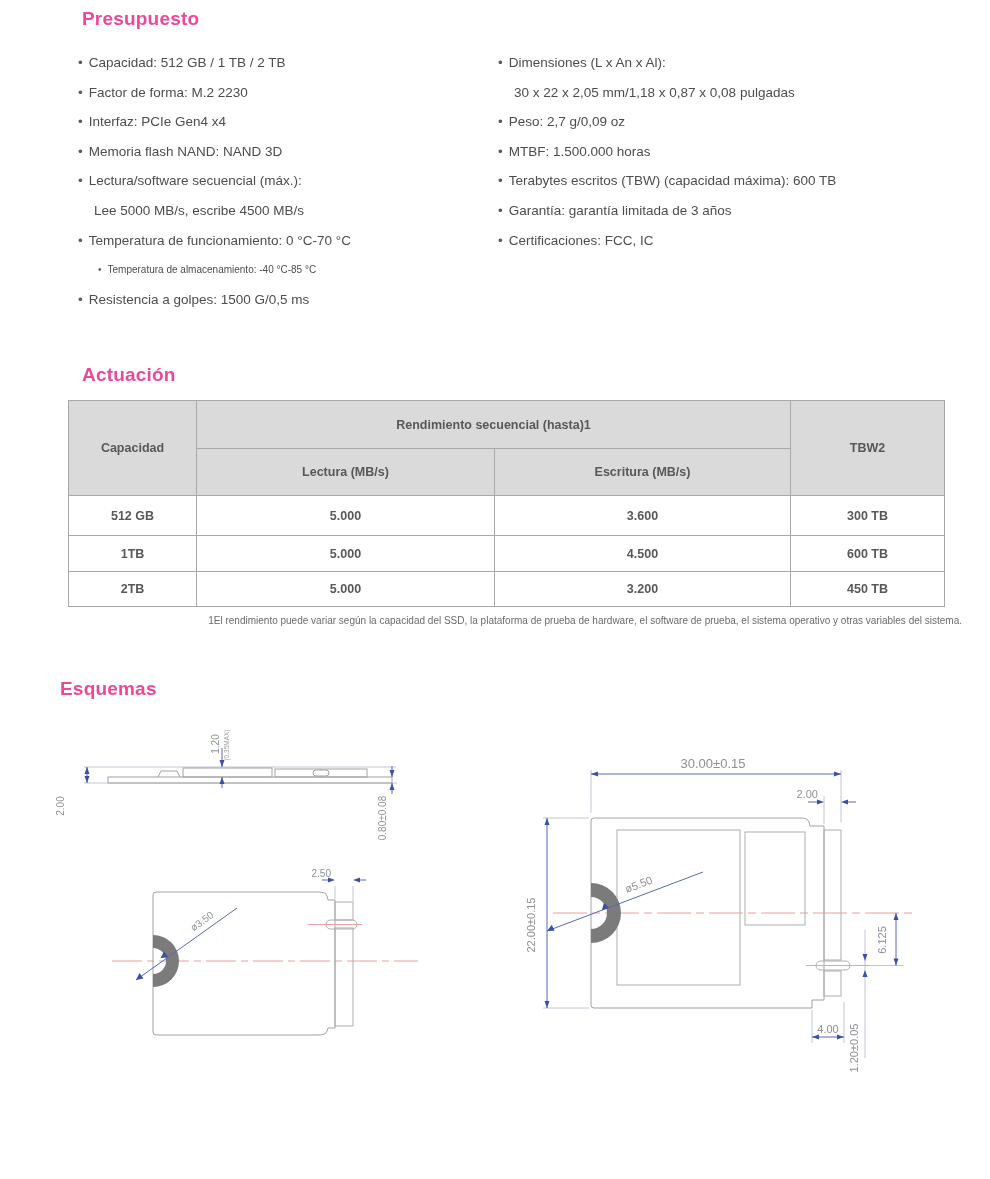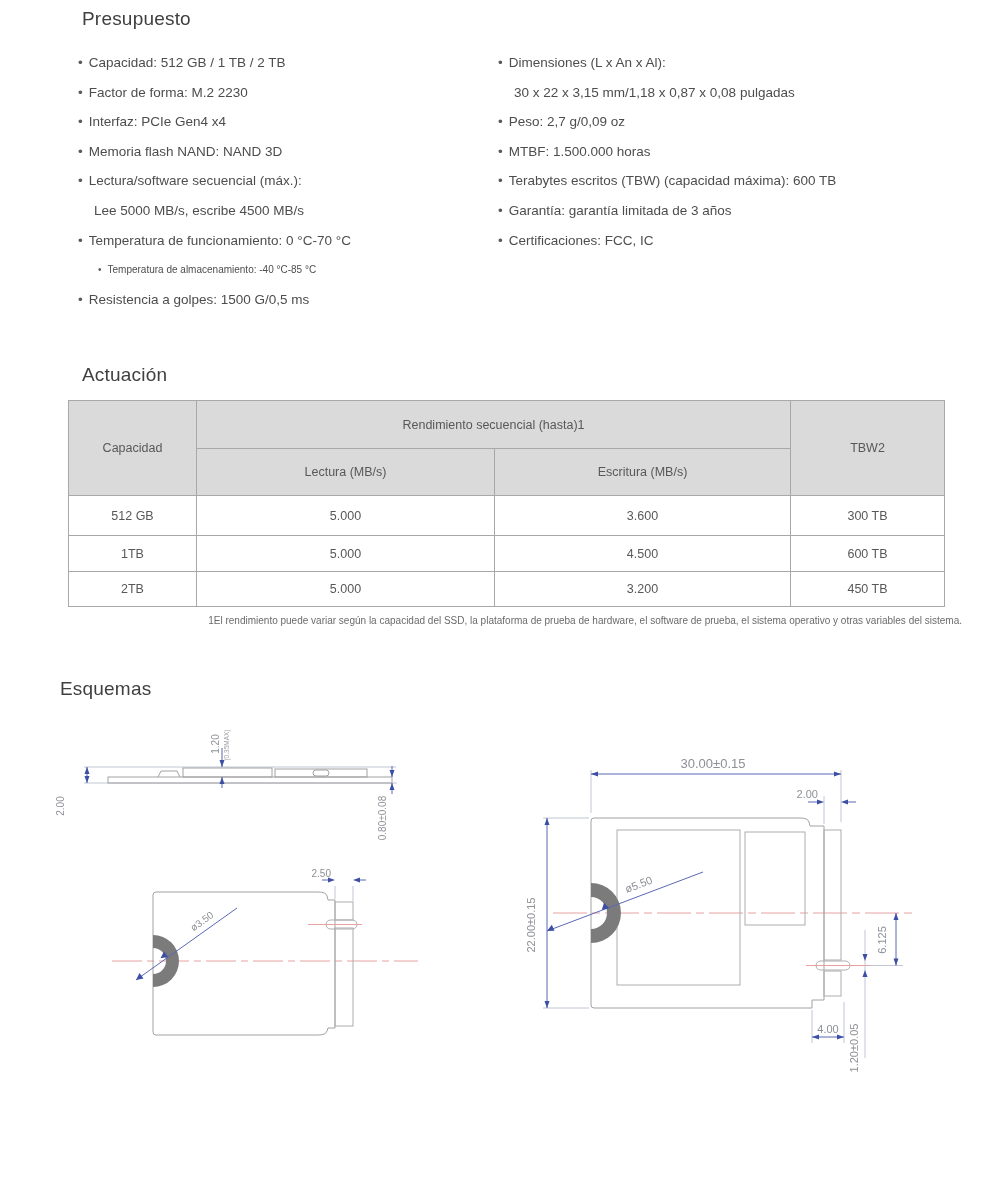"Presupuesto" .h2 { color: #404040 -> #ec4899; font-weight: 400 -> 700 }
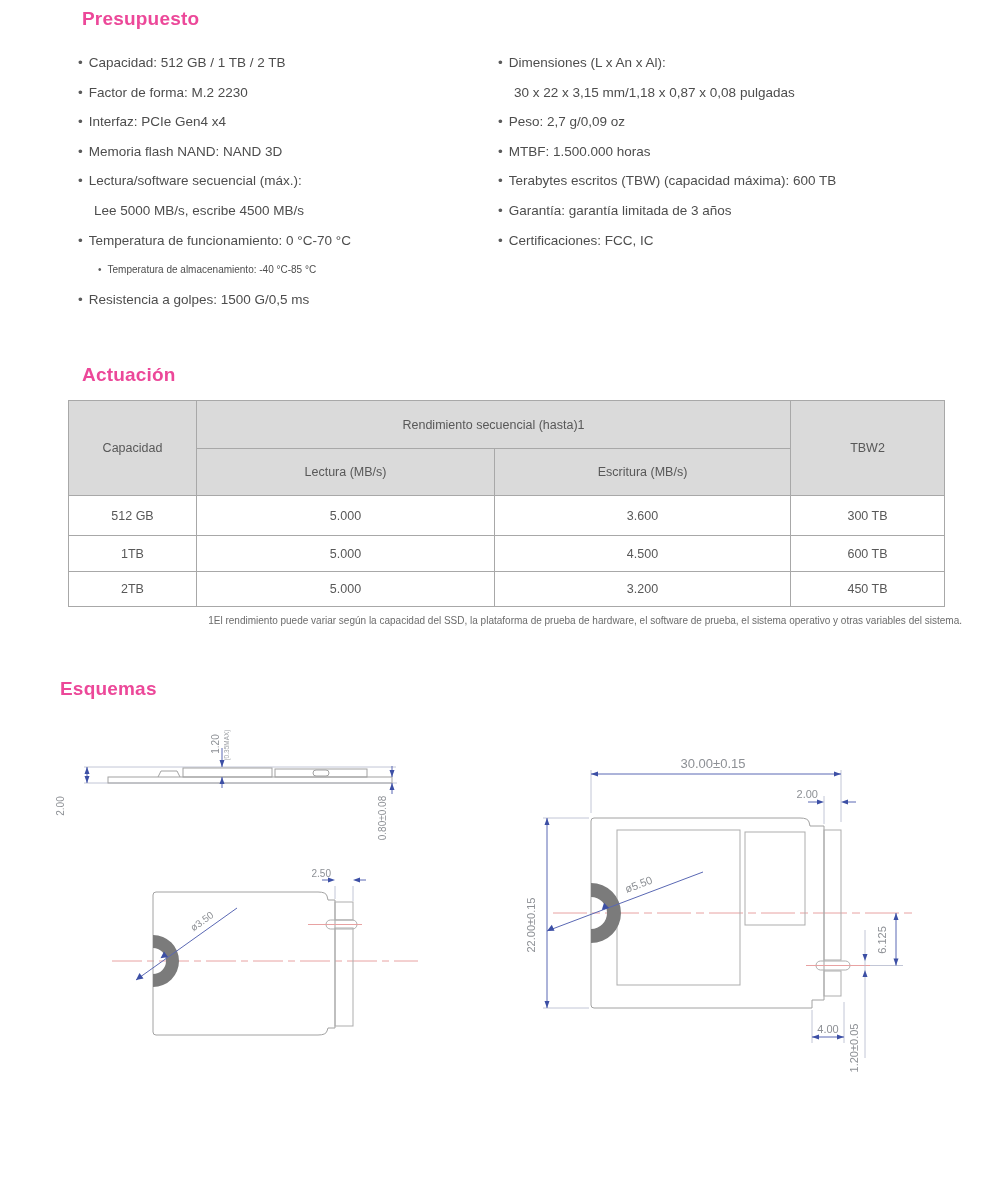"30 x 22 x 3,15" div.spec-sub { text: 3,15 -> 2,05 }
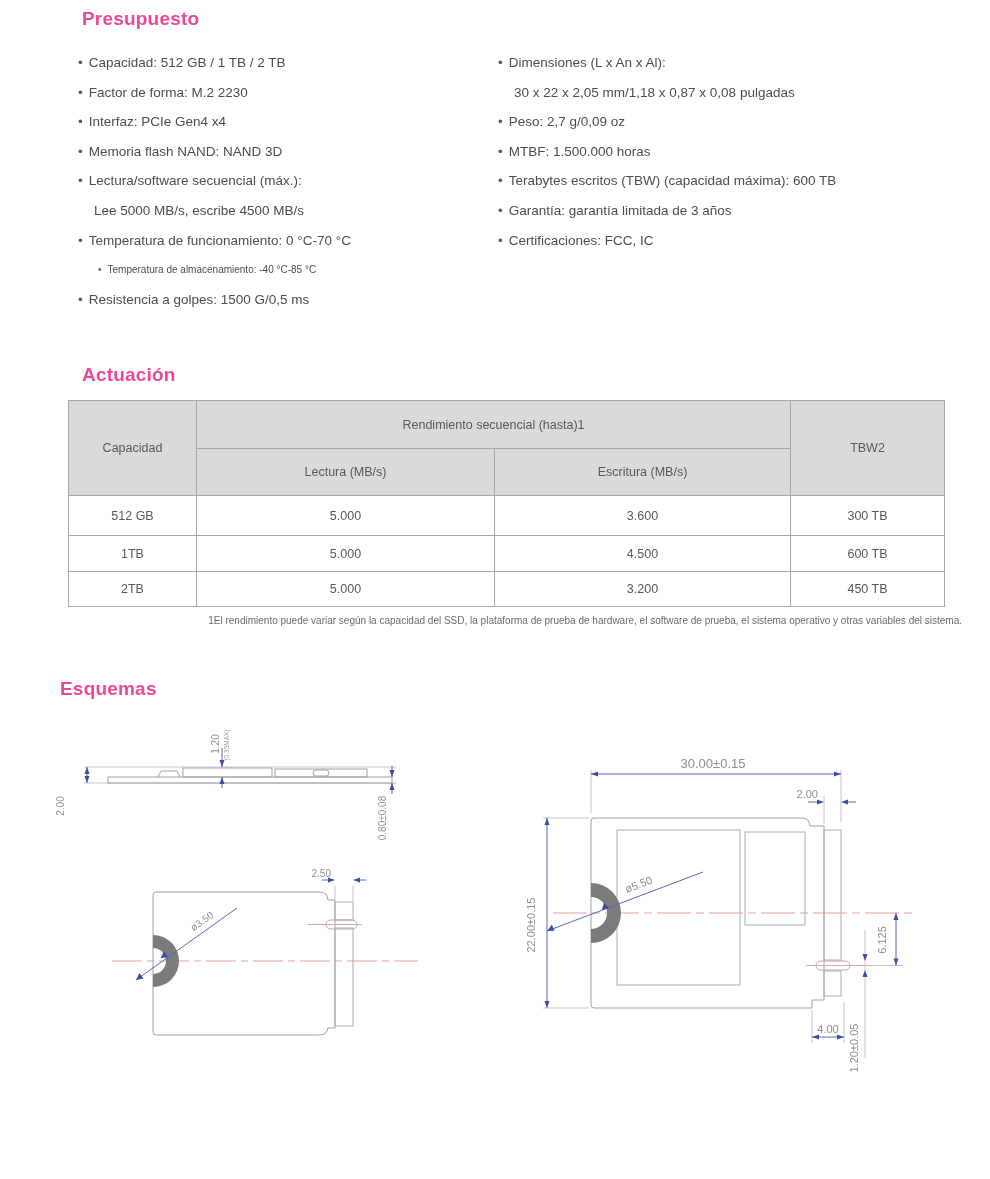"Rendimiento secuencial (hasta)1" table.perf th, table.perf td { font-weight: 400 -> 700 }
